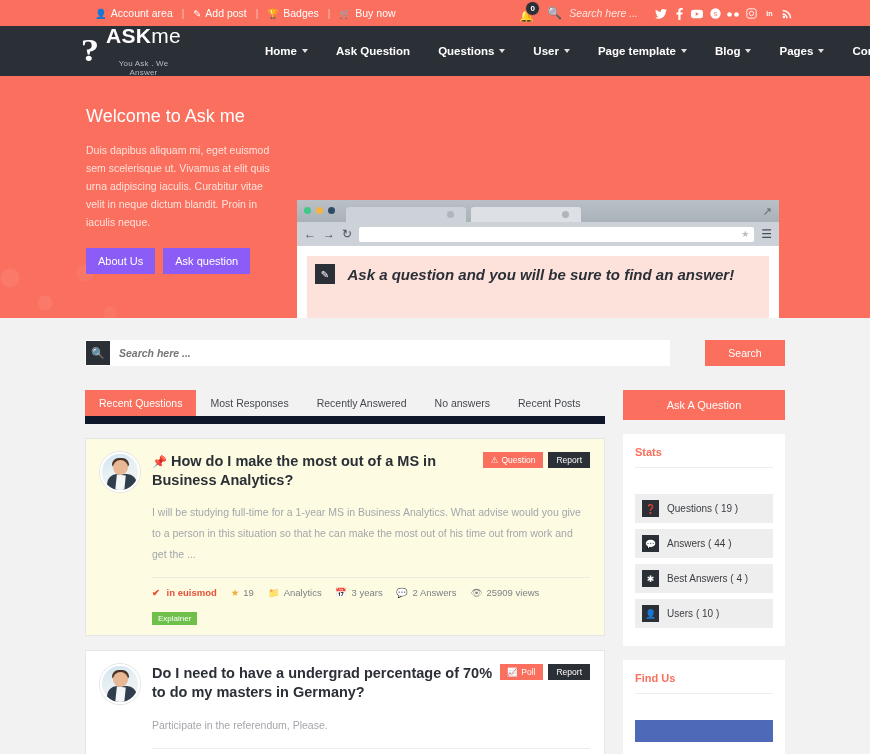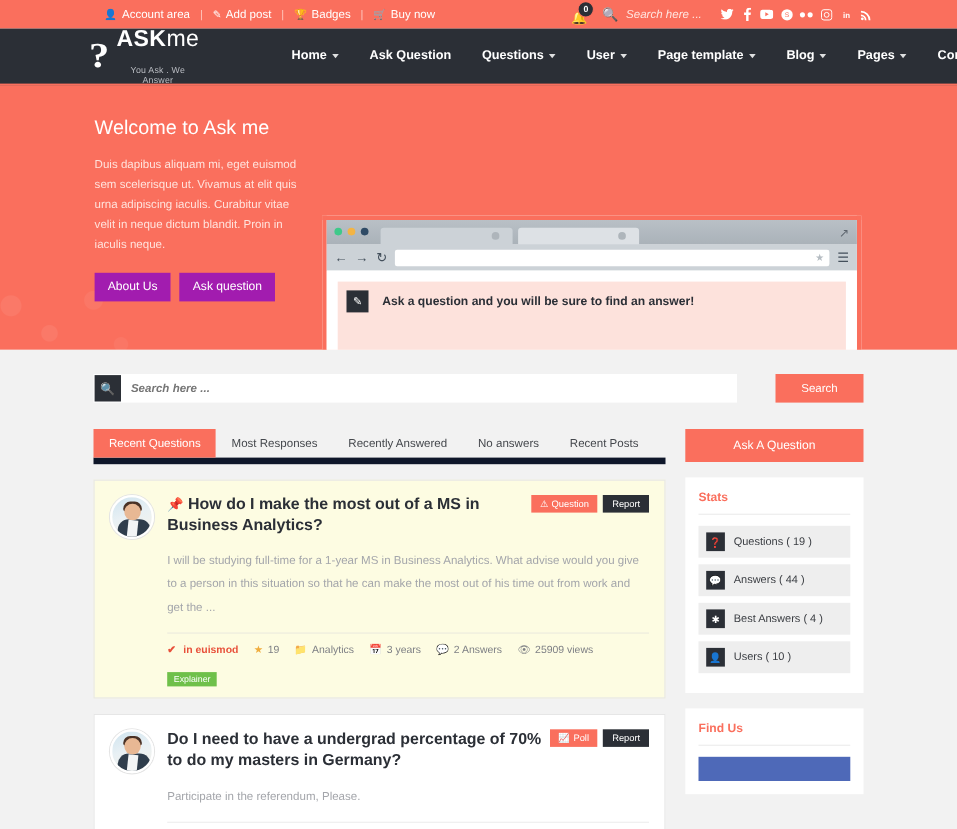"About Us" .hero-btn { background: #a21caf -> #8b5cf6 }
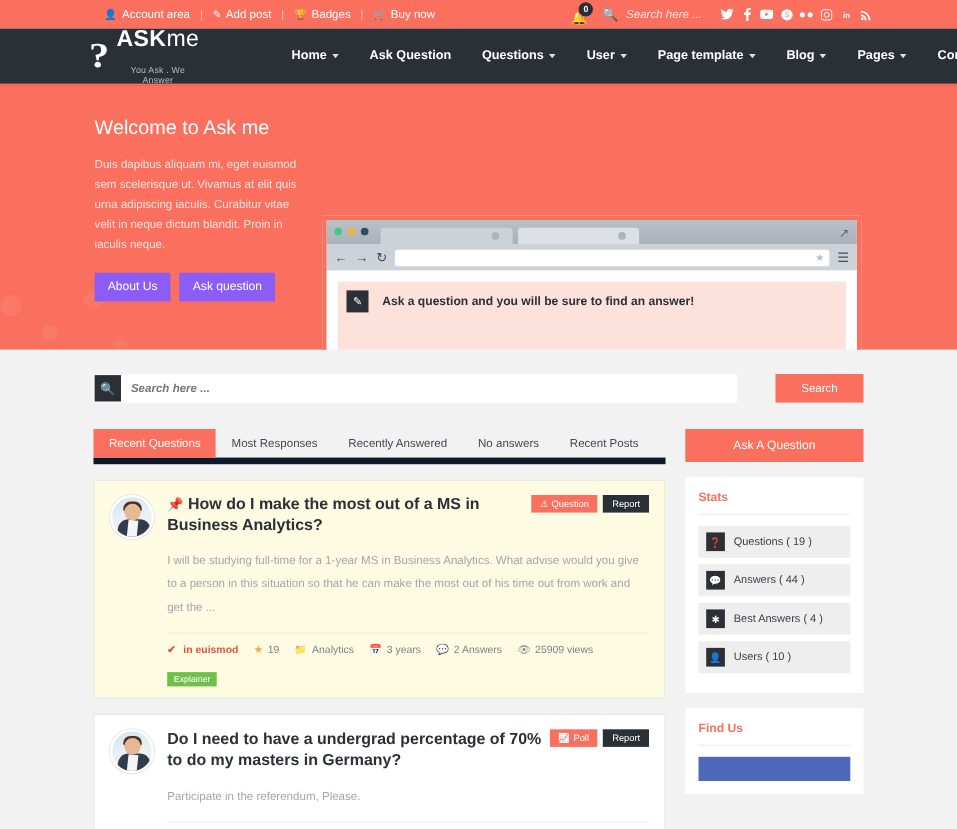"Ask a question and you" .br-ptext { font-size: 11px -> 15px; font-style: none -> italic }
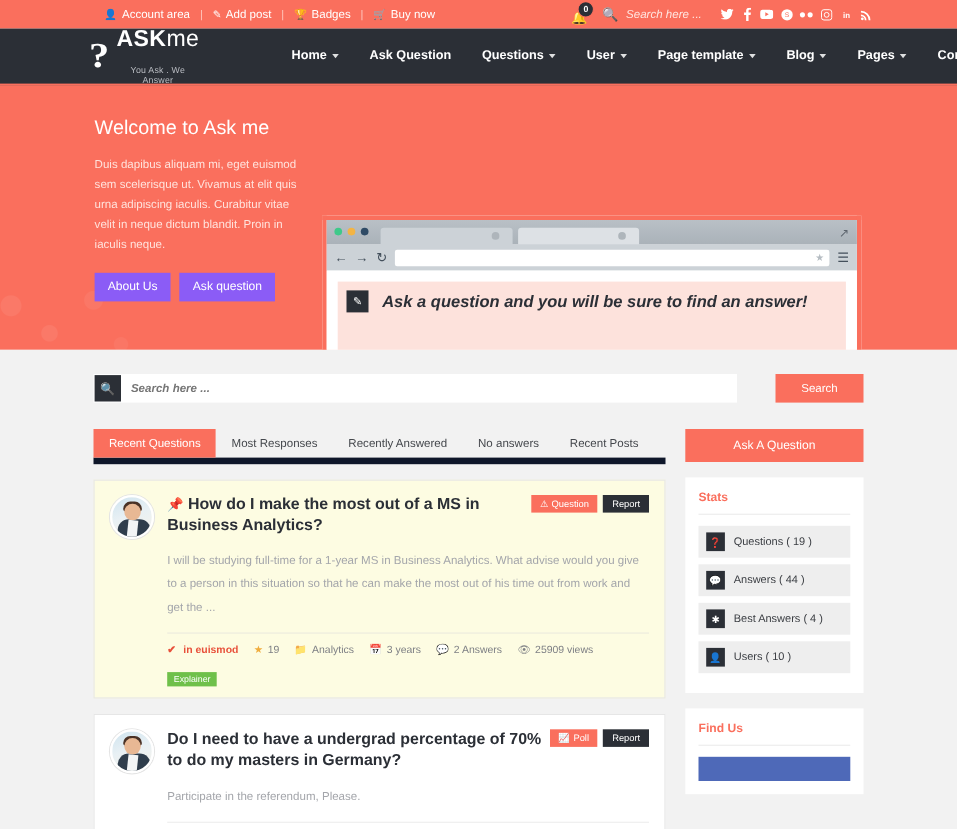"Recent Questions" .tabs { border-bottom: 6px solid #0f172a -> 8px solid #0f172a }
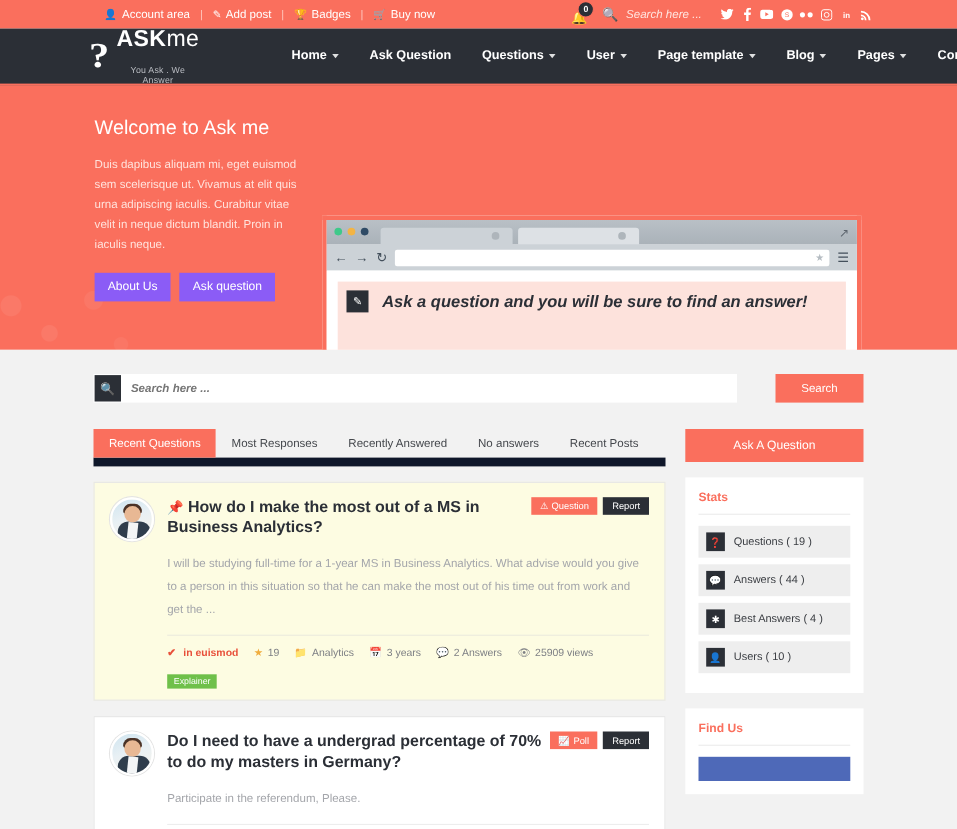"Stats" .wtitle { margin-bottom: 10px -> 26px }
